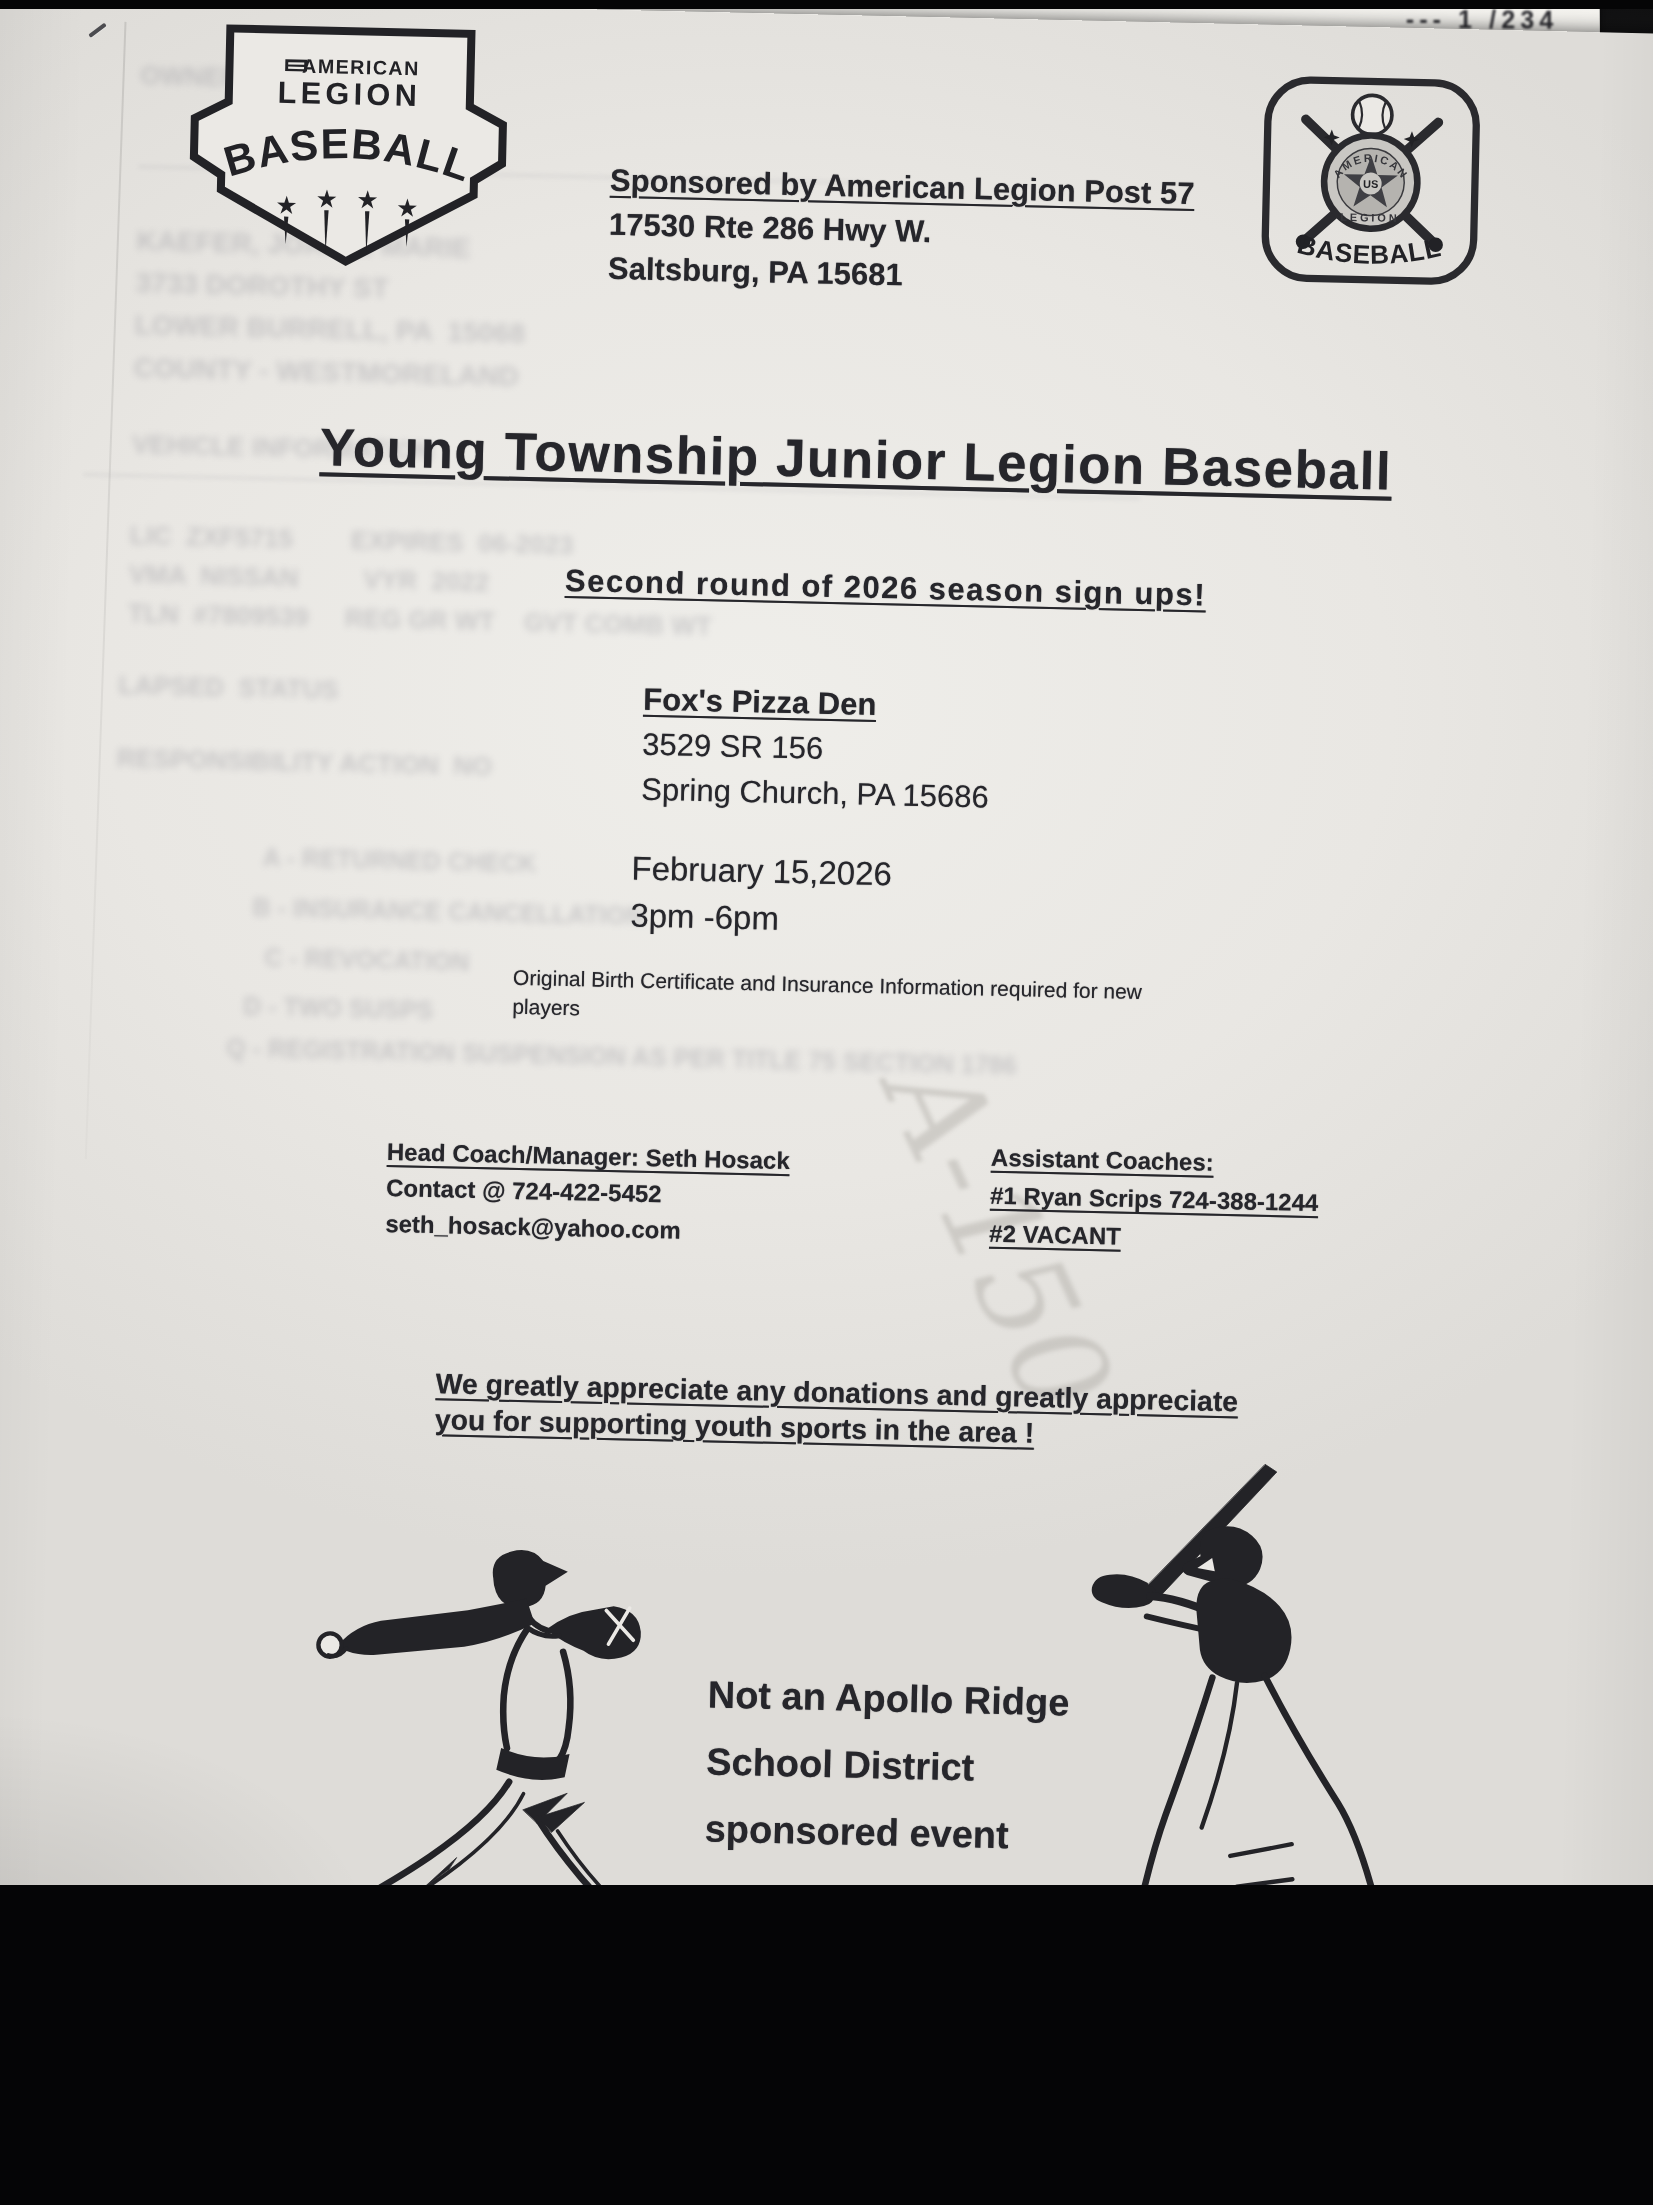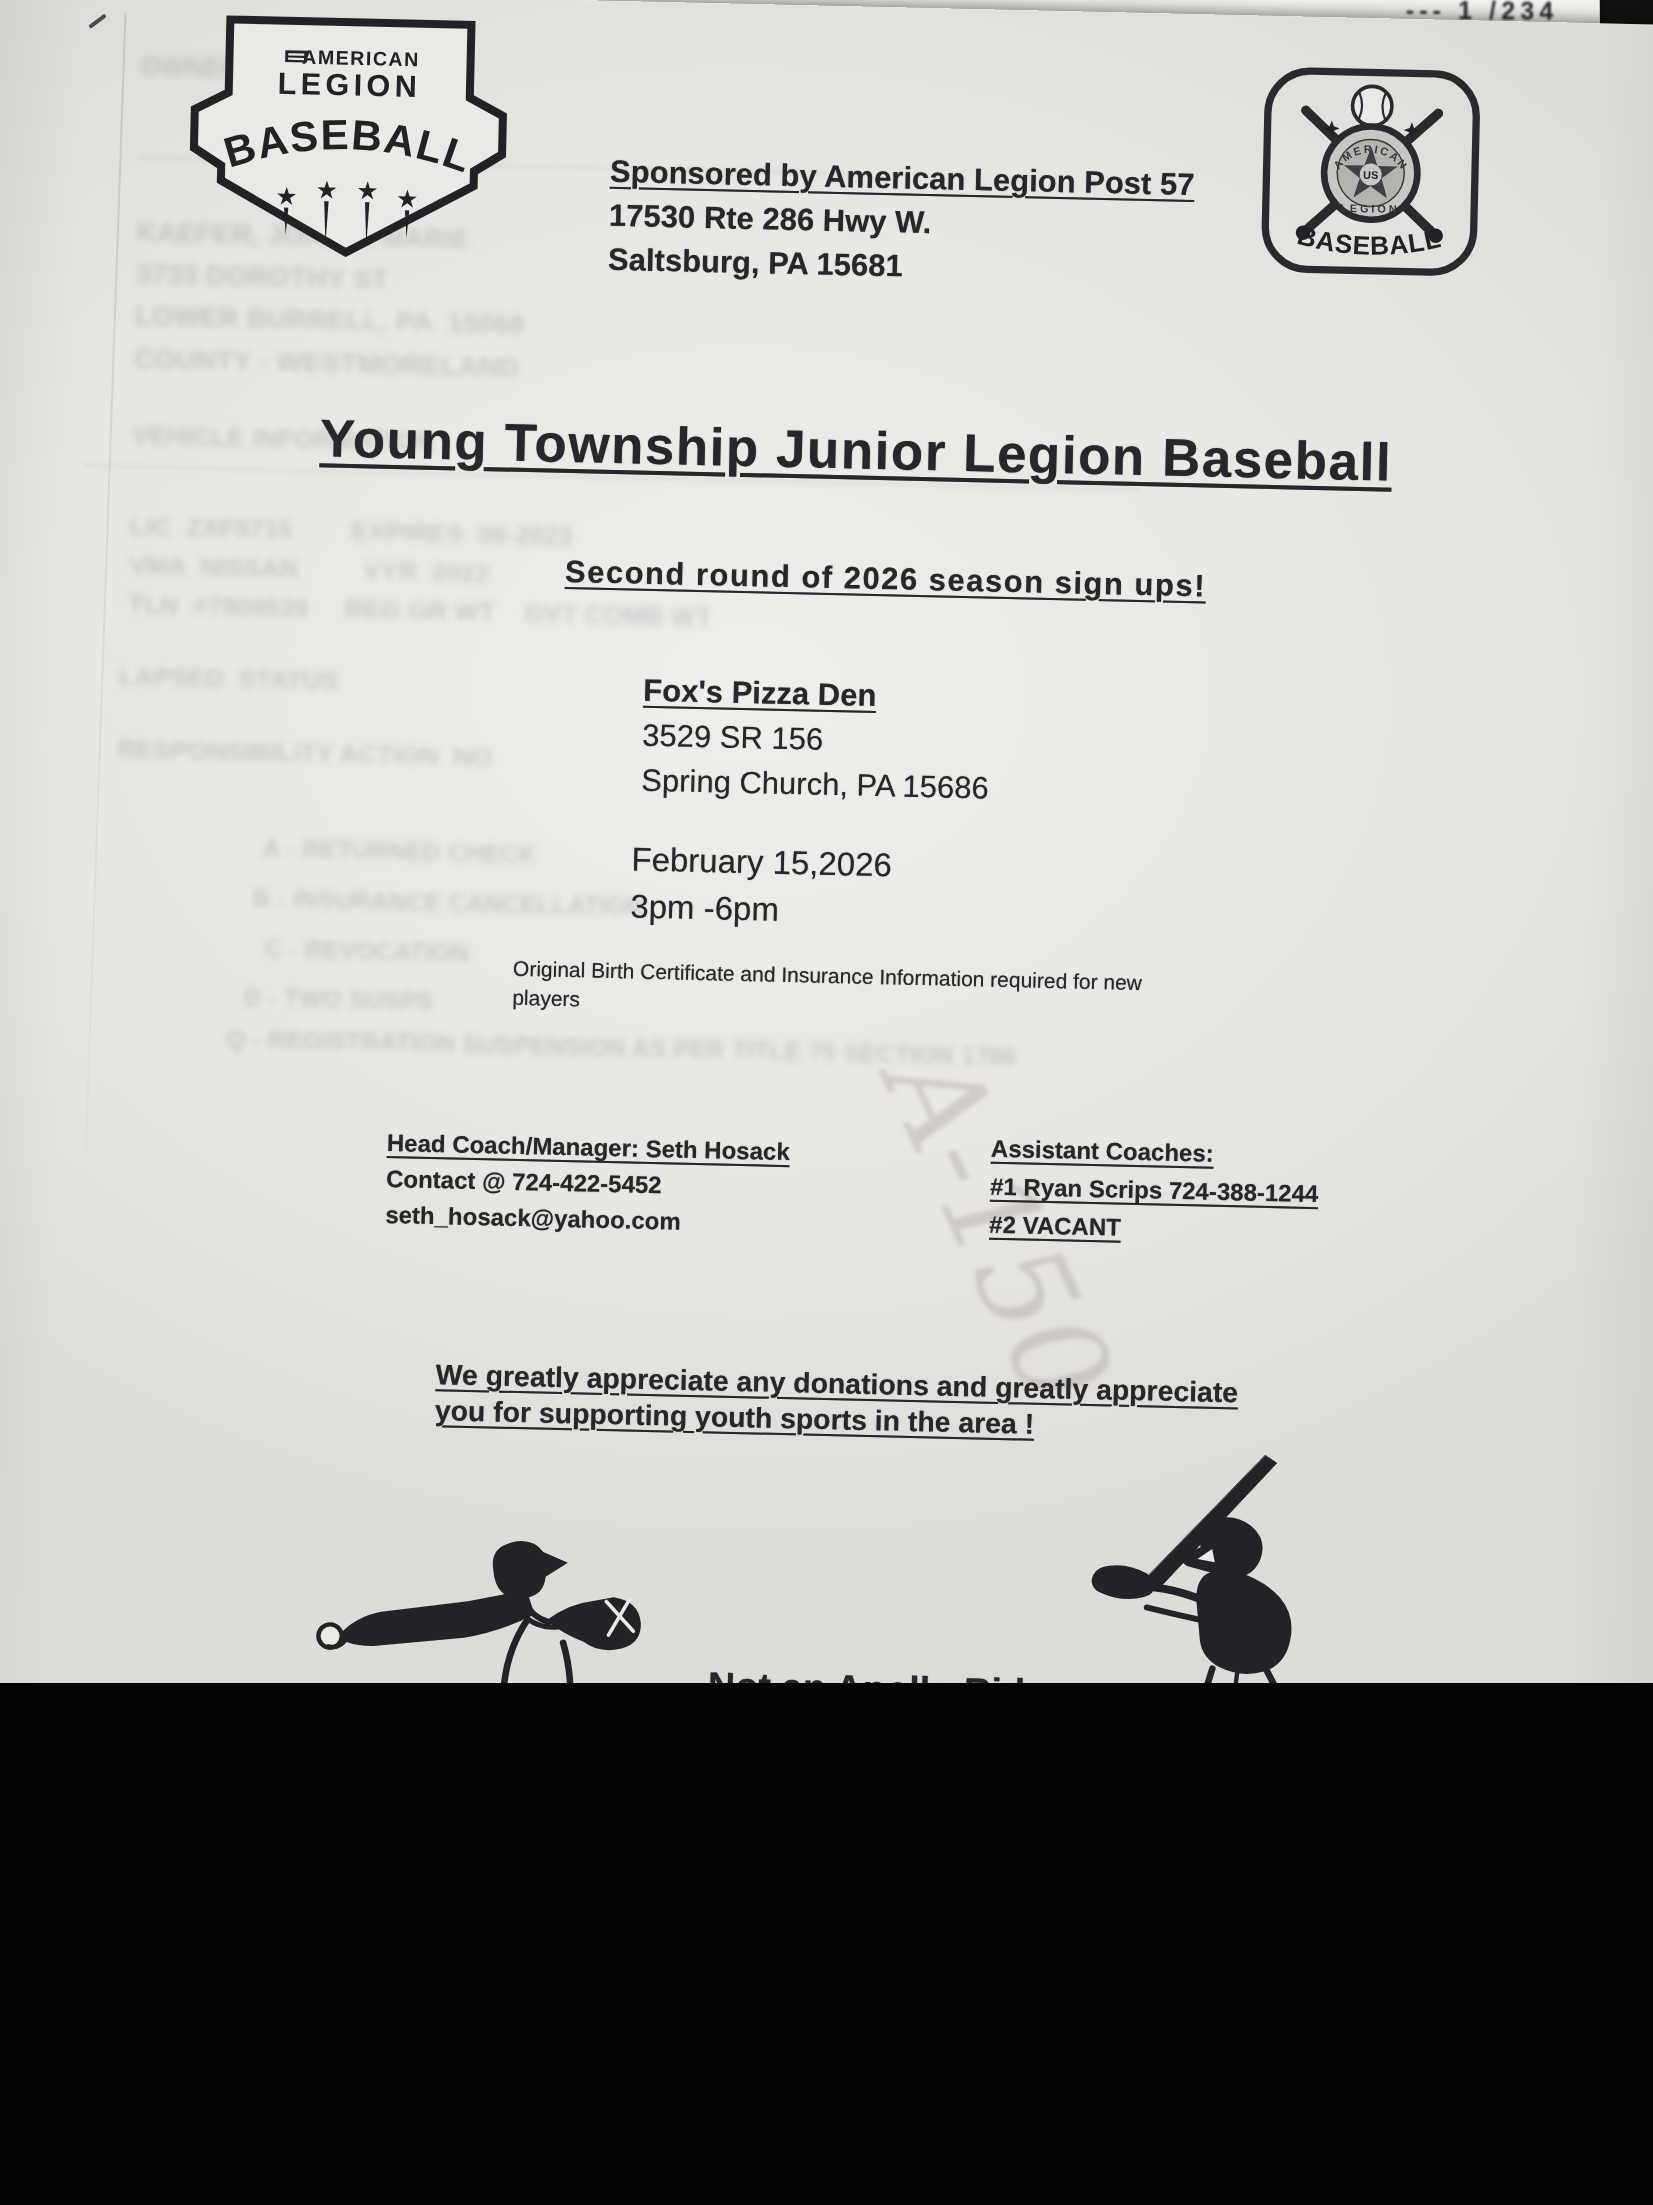"--- 1 /234" #stage { height: 1683px -> 1876px; margin-top: none -> 9px }
